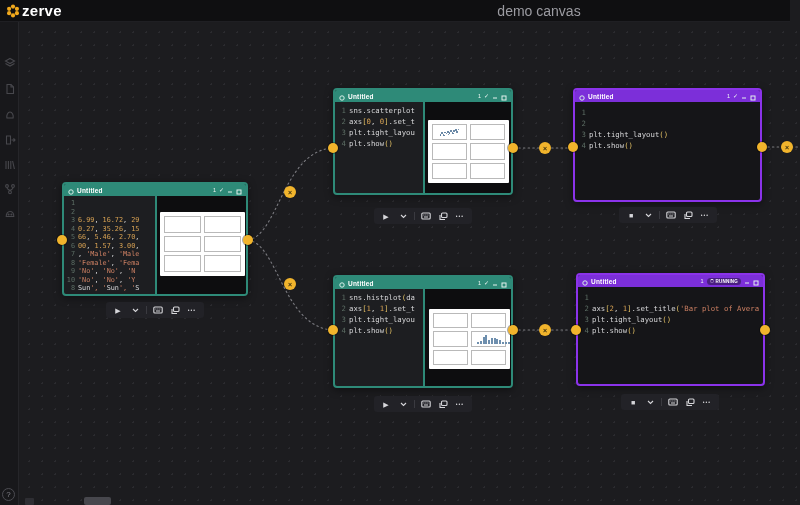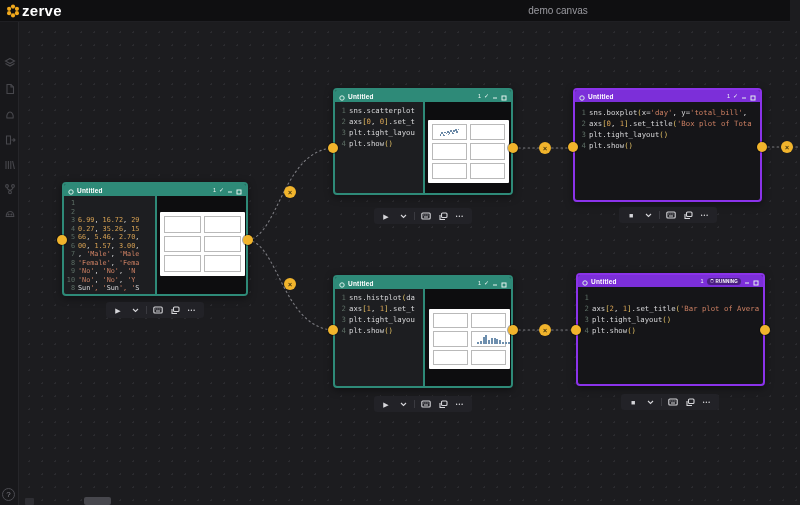"demo canvas" .canvas-title { font-size: 10px -> 14px; left: 558px -> 539px }
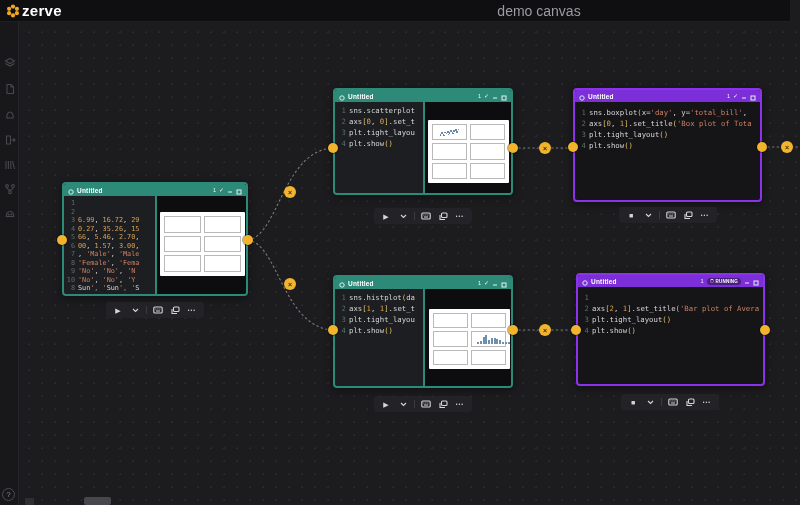"sns.boxplot(x='day', y='total_bill'," span.ct { html: <span>sns.boxplot<span>(</span>x=<span>'day'</span>, y=<span>'total_bill'</span>, </span> -> none }
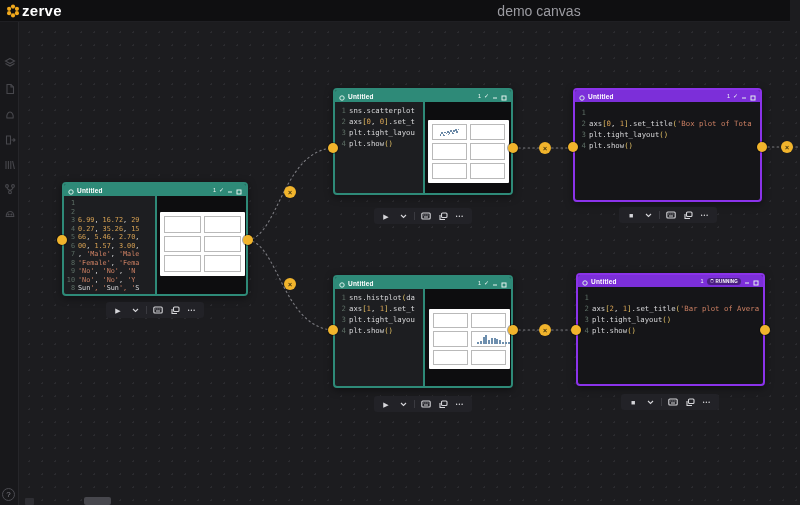"axs[0, 1].set_title('Box plot of Tota" span.ct { html: <span>axs<span>[</span><span>0</span>, <span>1</span><span>]</span>.set_title<span>(</span><span>'Box plot of Tota</span></span> -> none }
